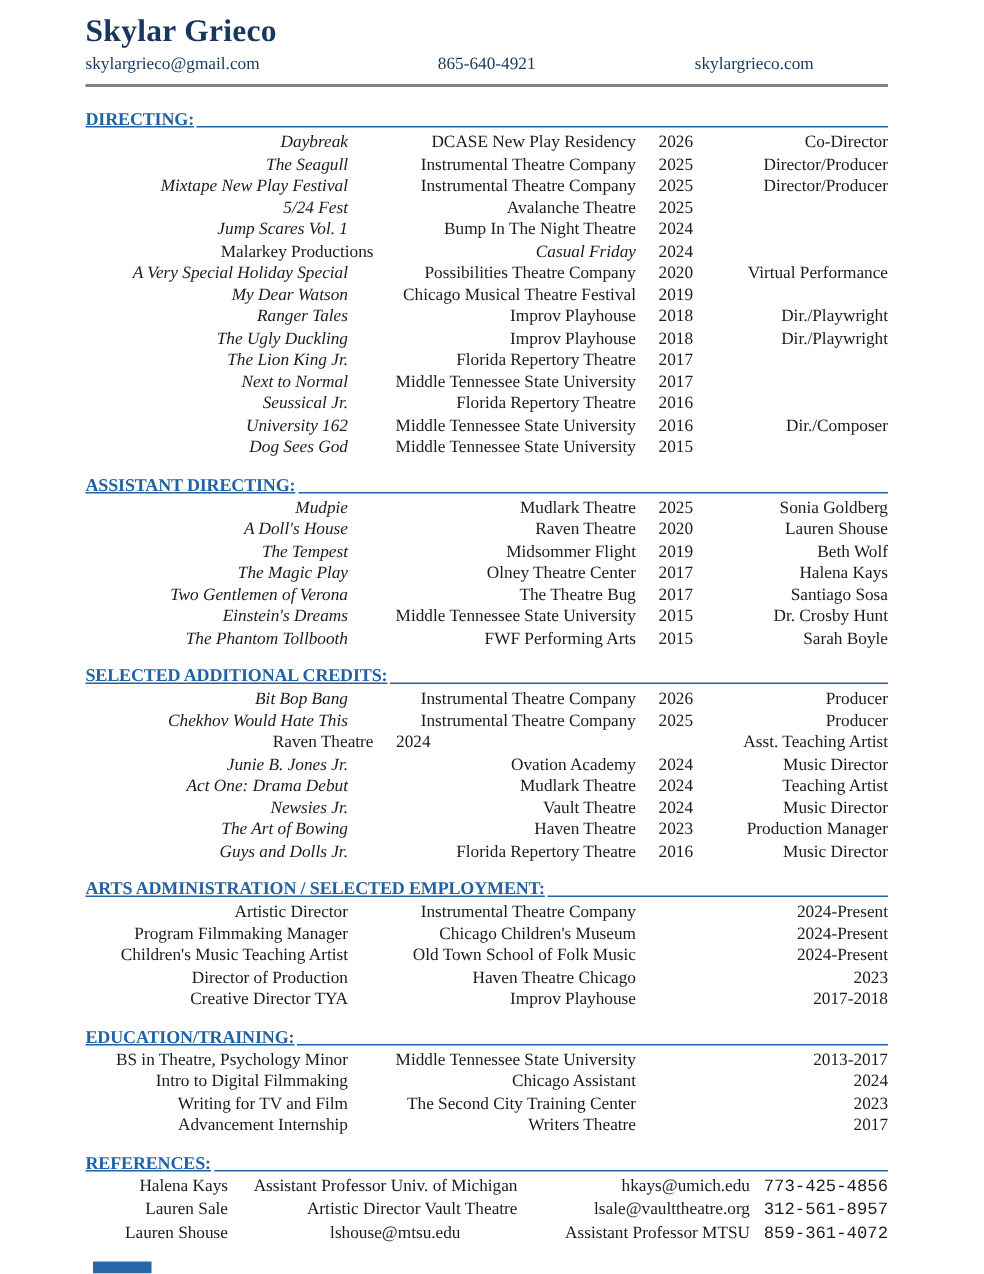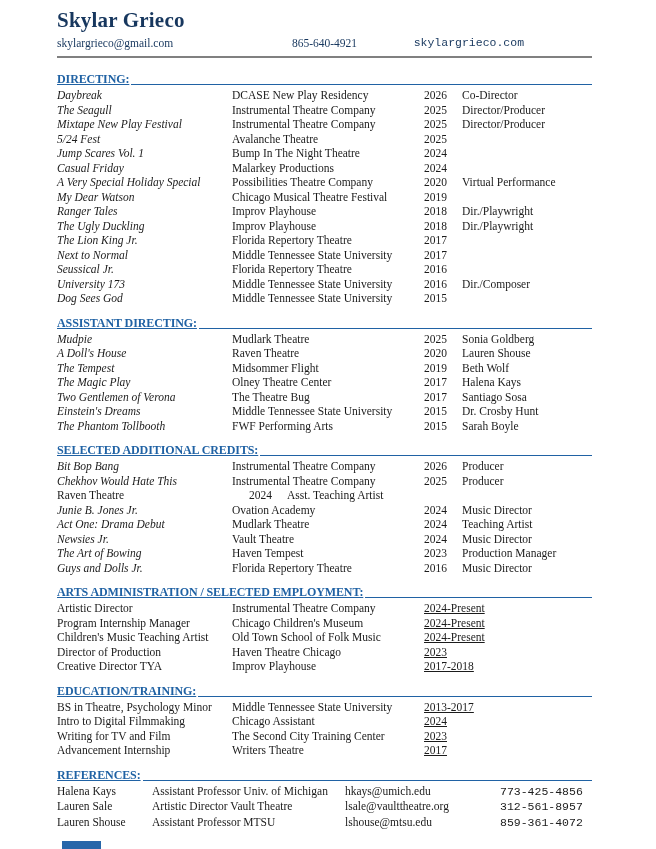"skylargrieco.com" .contact-row .website { font-family: Liberation Mono, monospace -> none; text-align: left -> center }
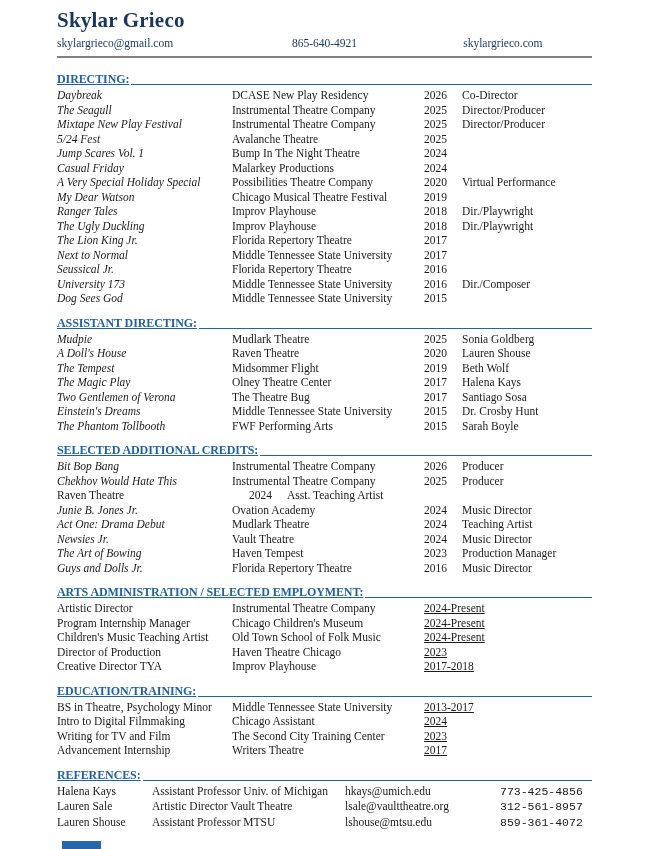"Daybreak" .rows { text-align: none -> right }
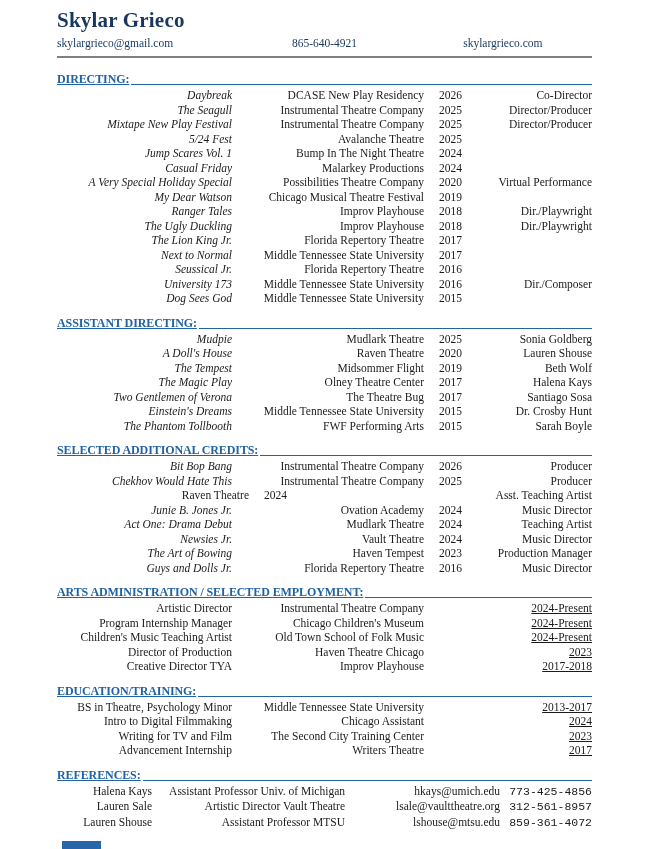"Casual Friday" span.cell { order: before "Malarkey Productions" -> after "Malarkey Productions" }
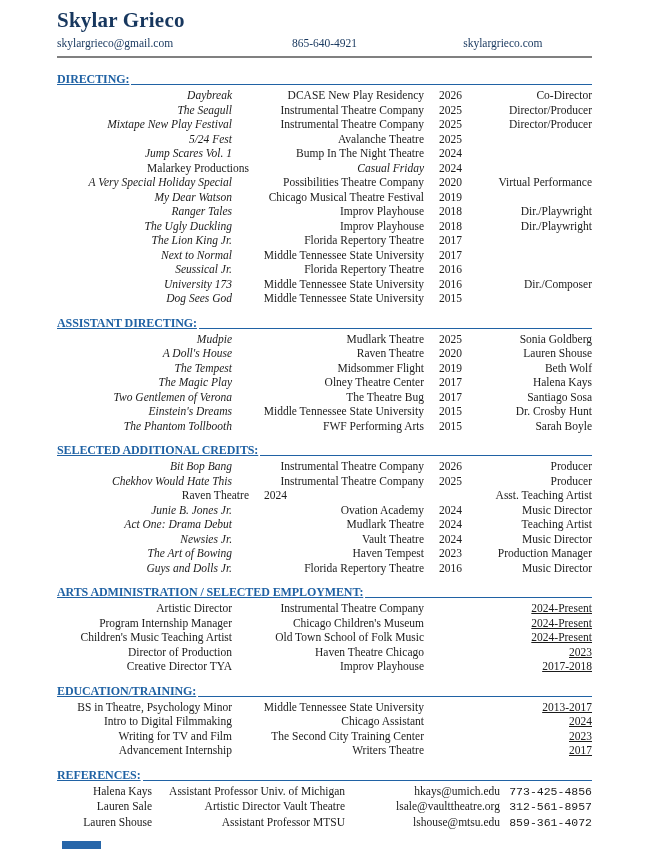"University 173" span.cell { text: 173 -> 162 }
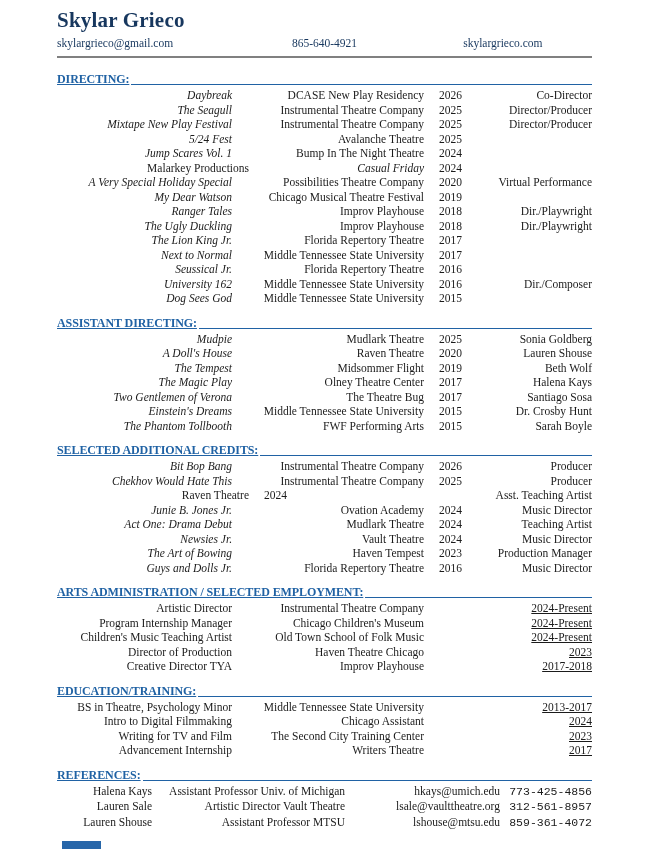"Haven Tempest" span.cell { text: Tempest -> Theatre }
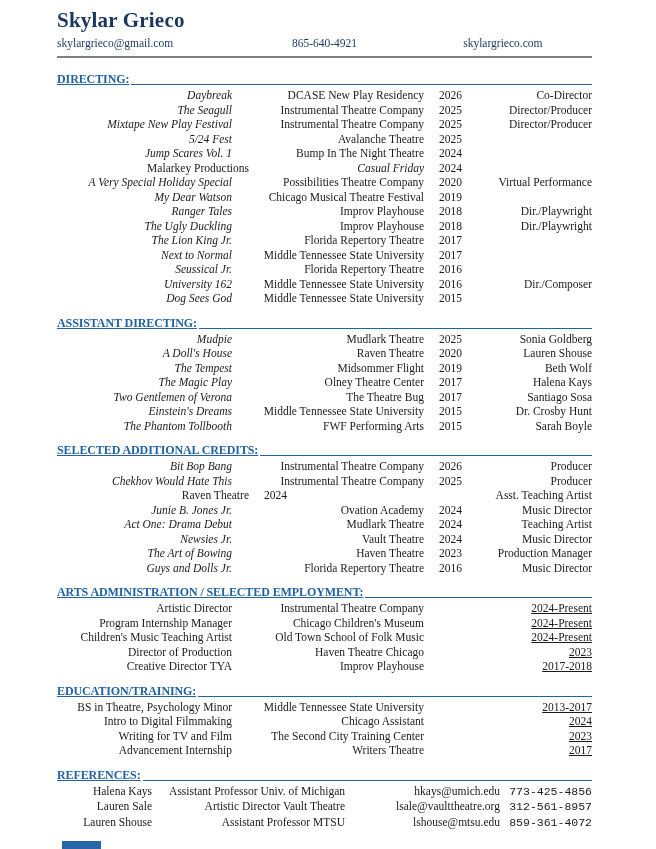"2024-Present" .c-yearflex { text-decoration: underline -> none }
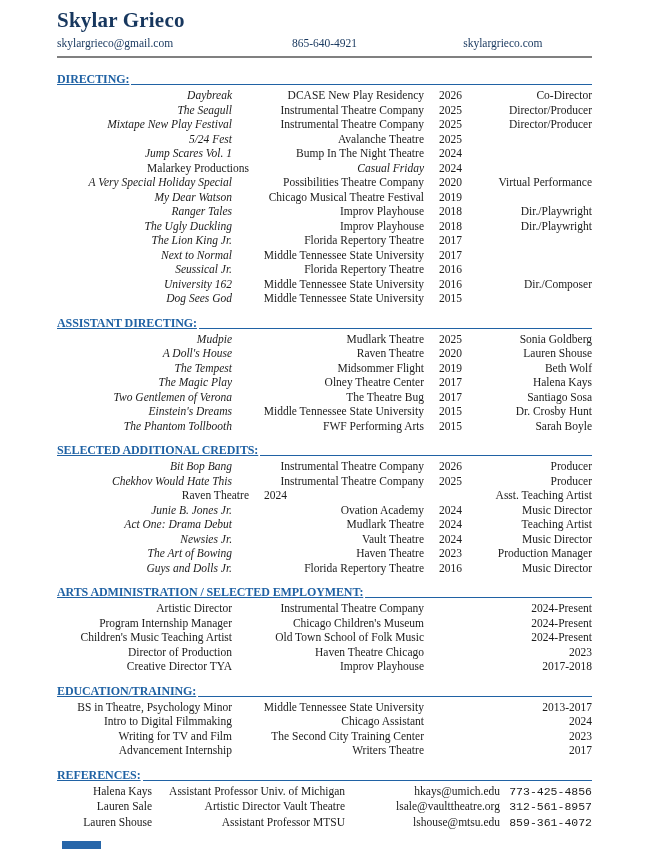"Program Internship Manager" span.cell { text: Internship -> Filmmaking }
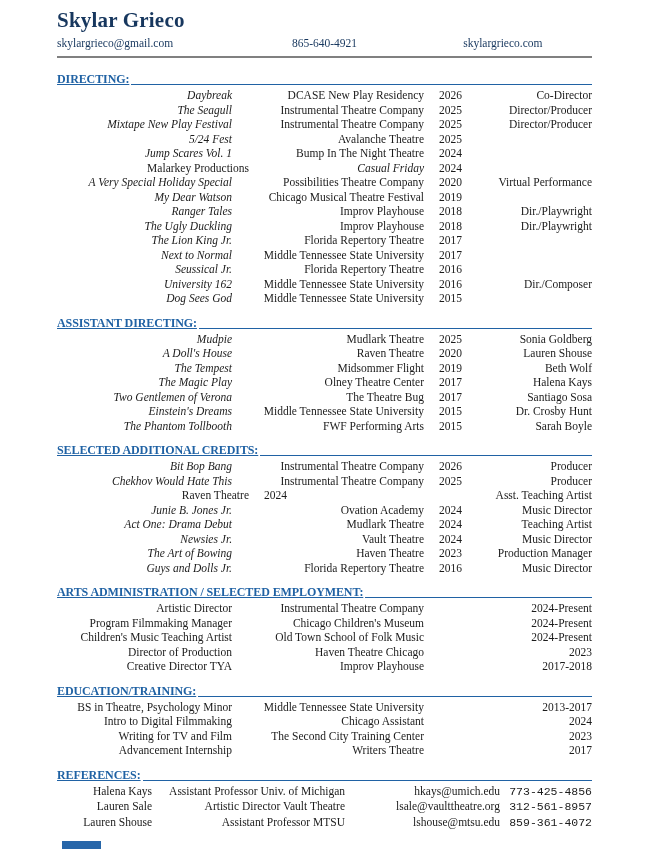"Assistant Professor MTSU" span.cell { order: before "lshouse@mtsu.edu" -> after "lshouse@mtsu.edu" }
